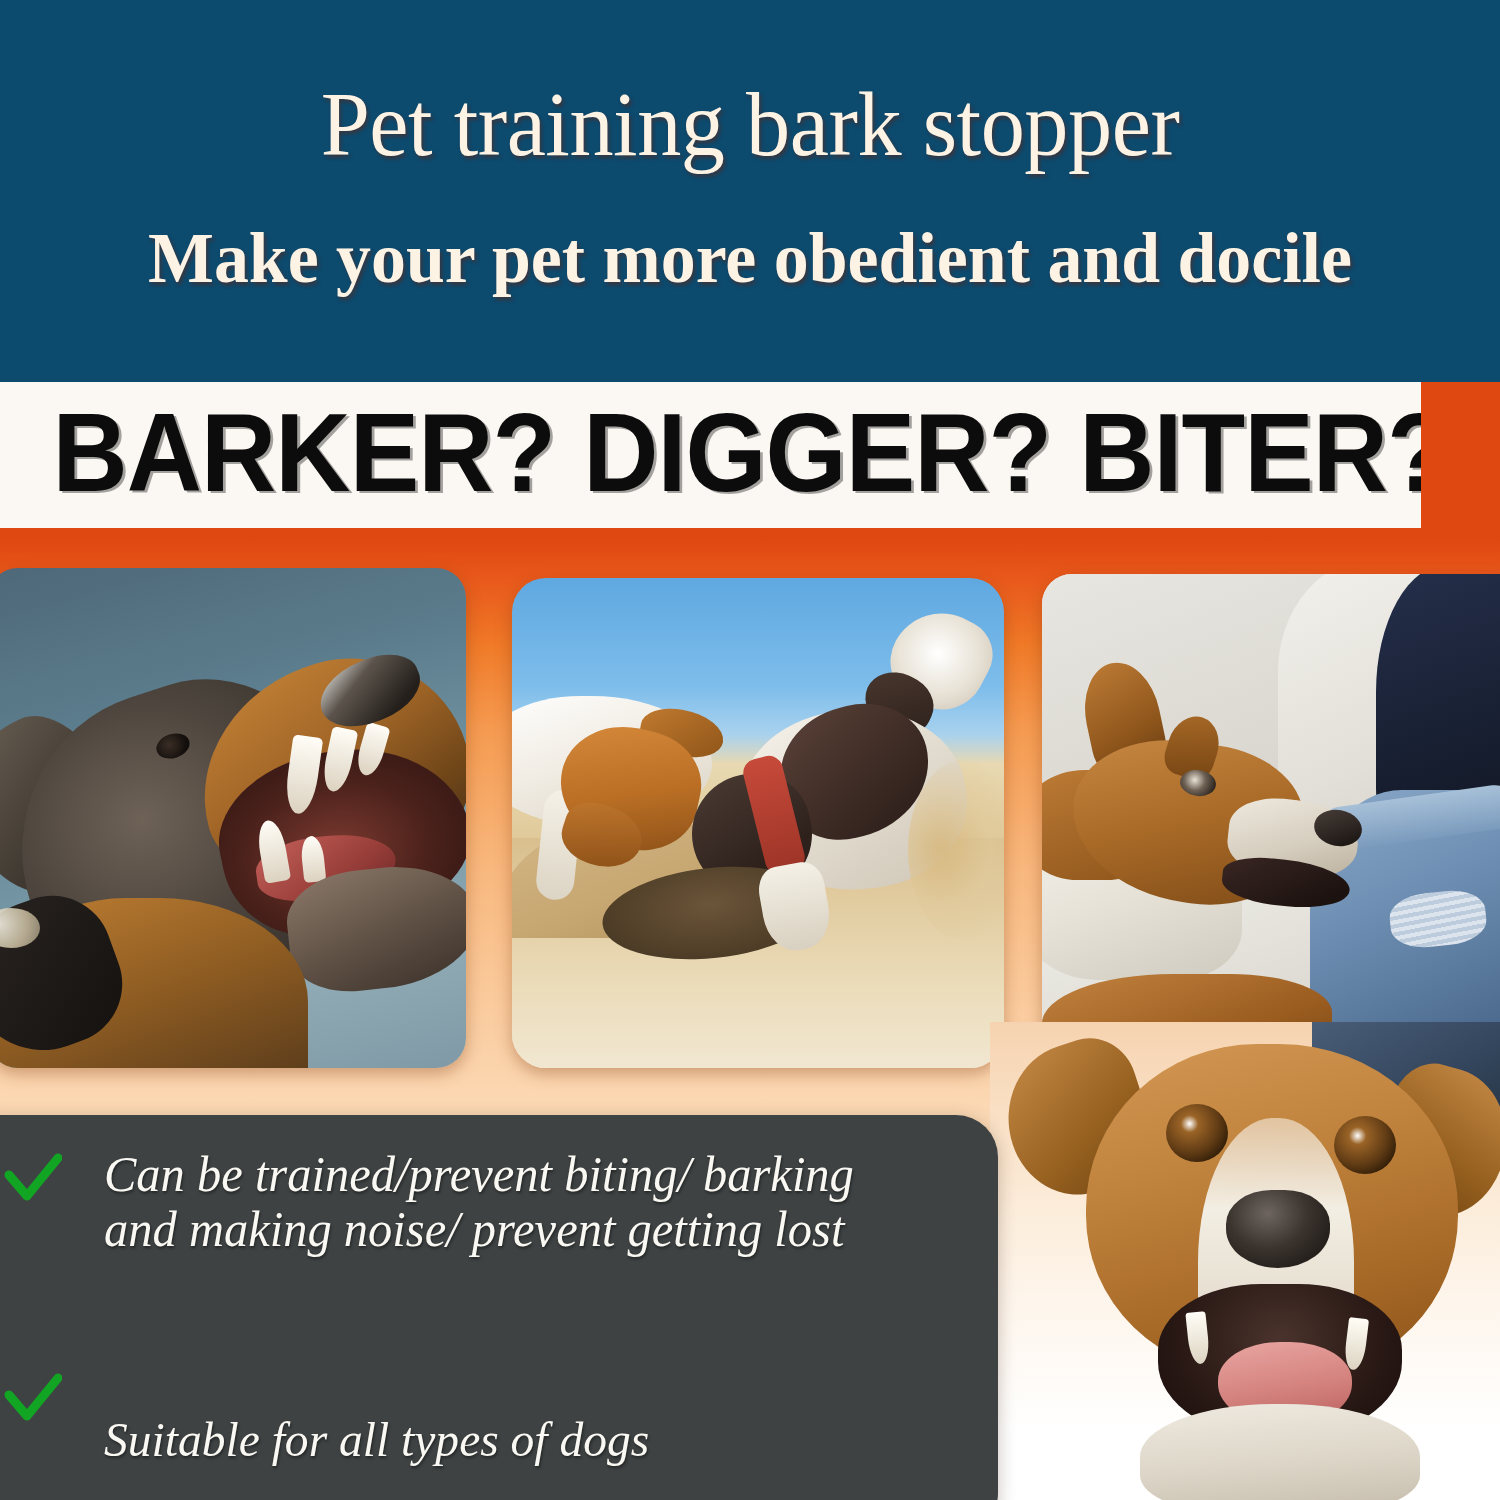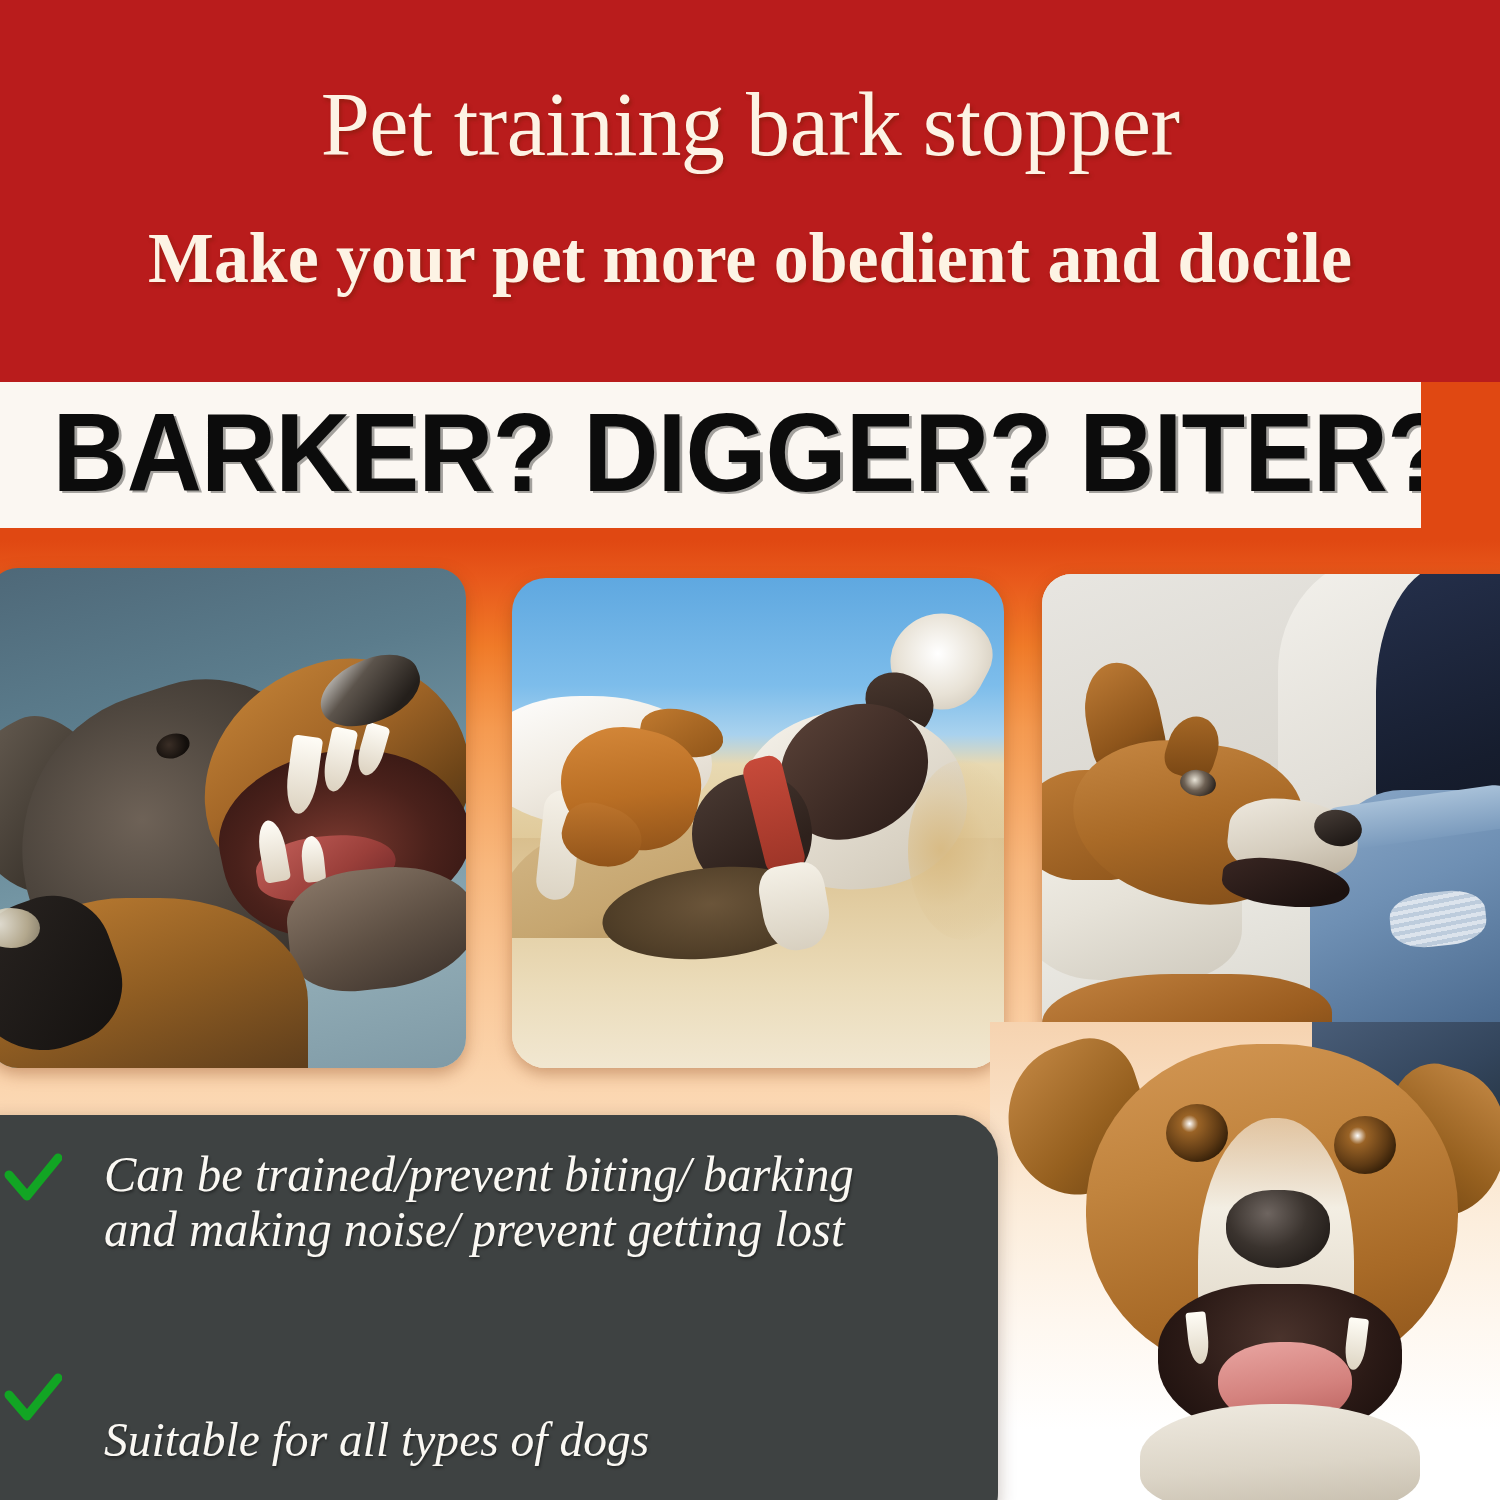"Pet training bark stopper" .header { background: #b91c1c -> #0c4a6e }
